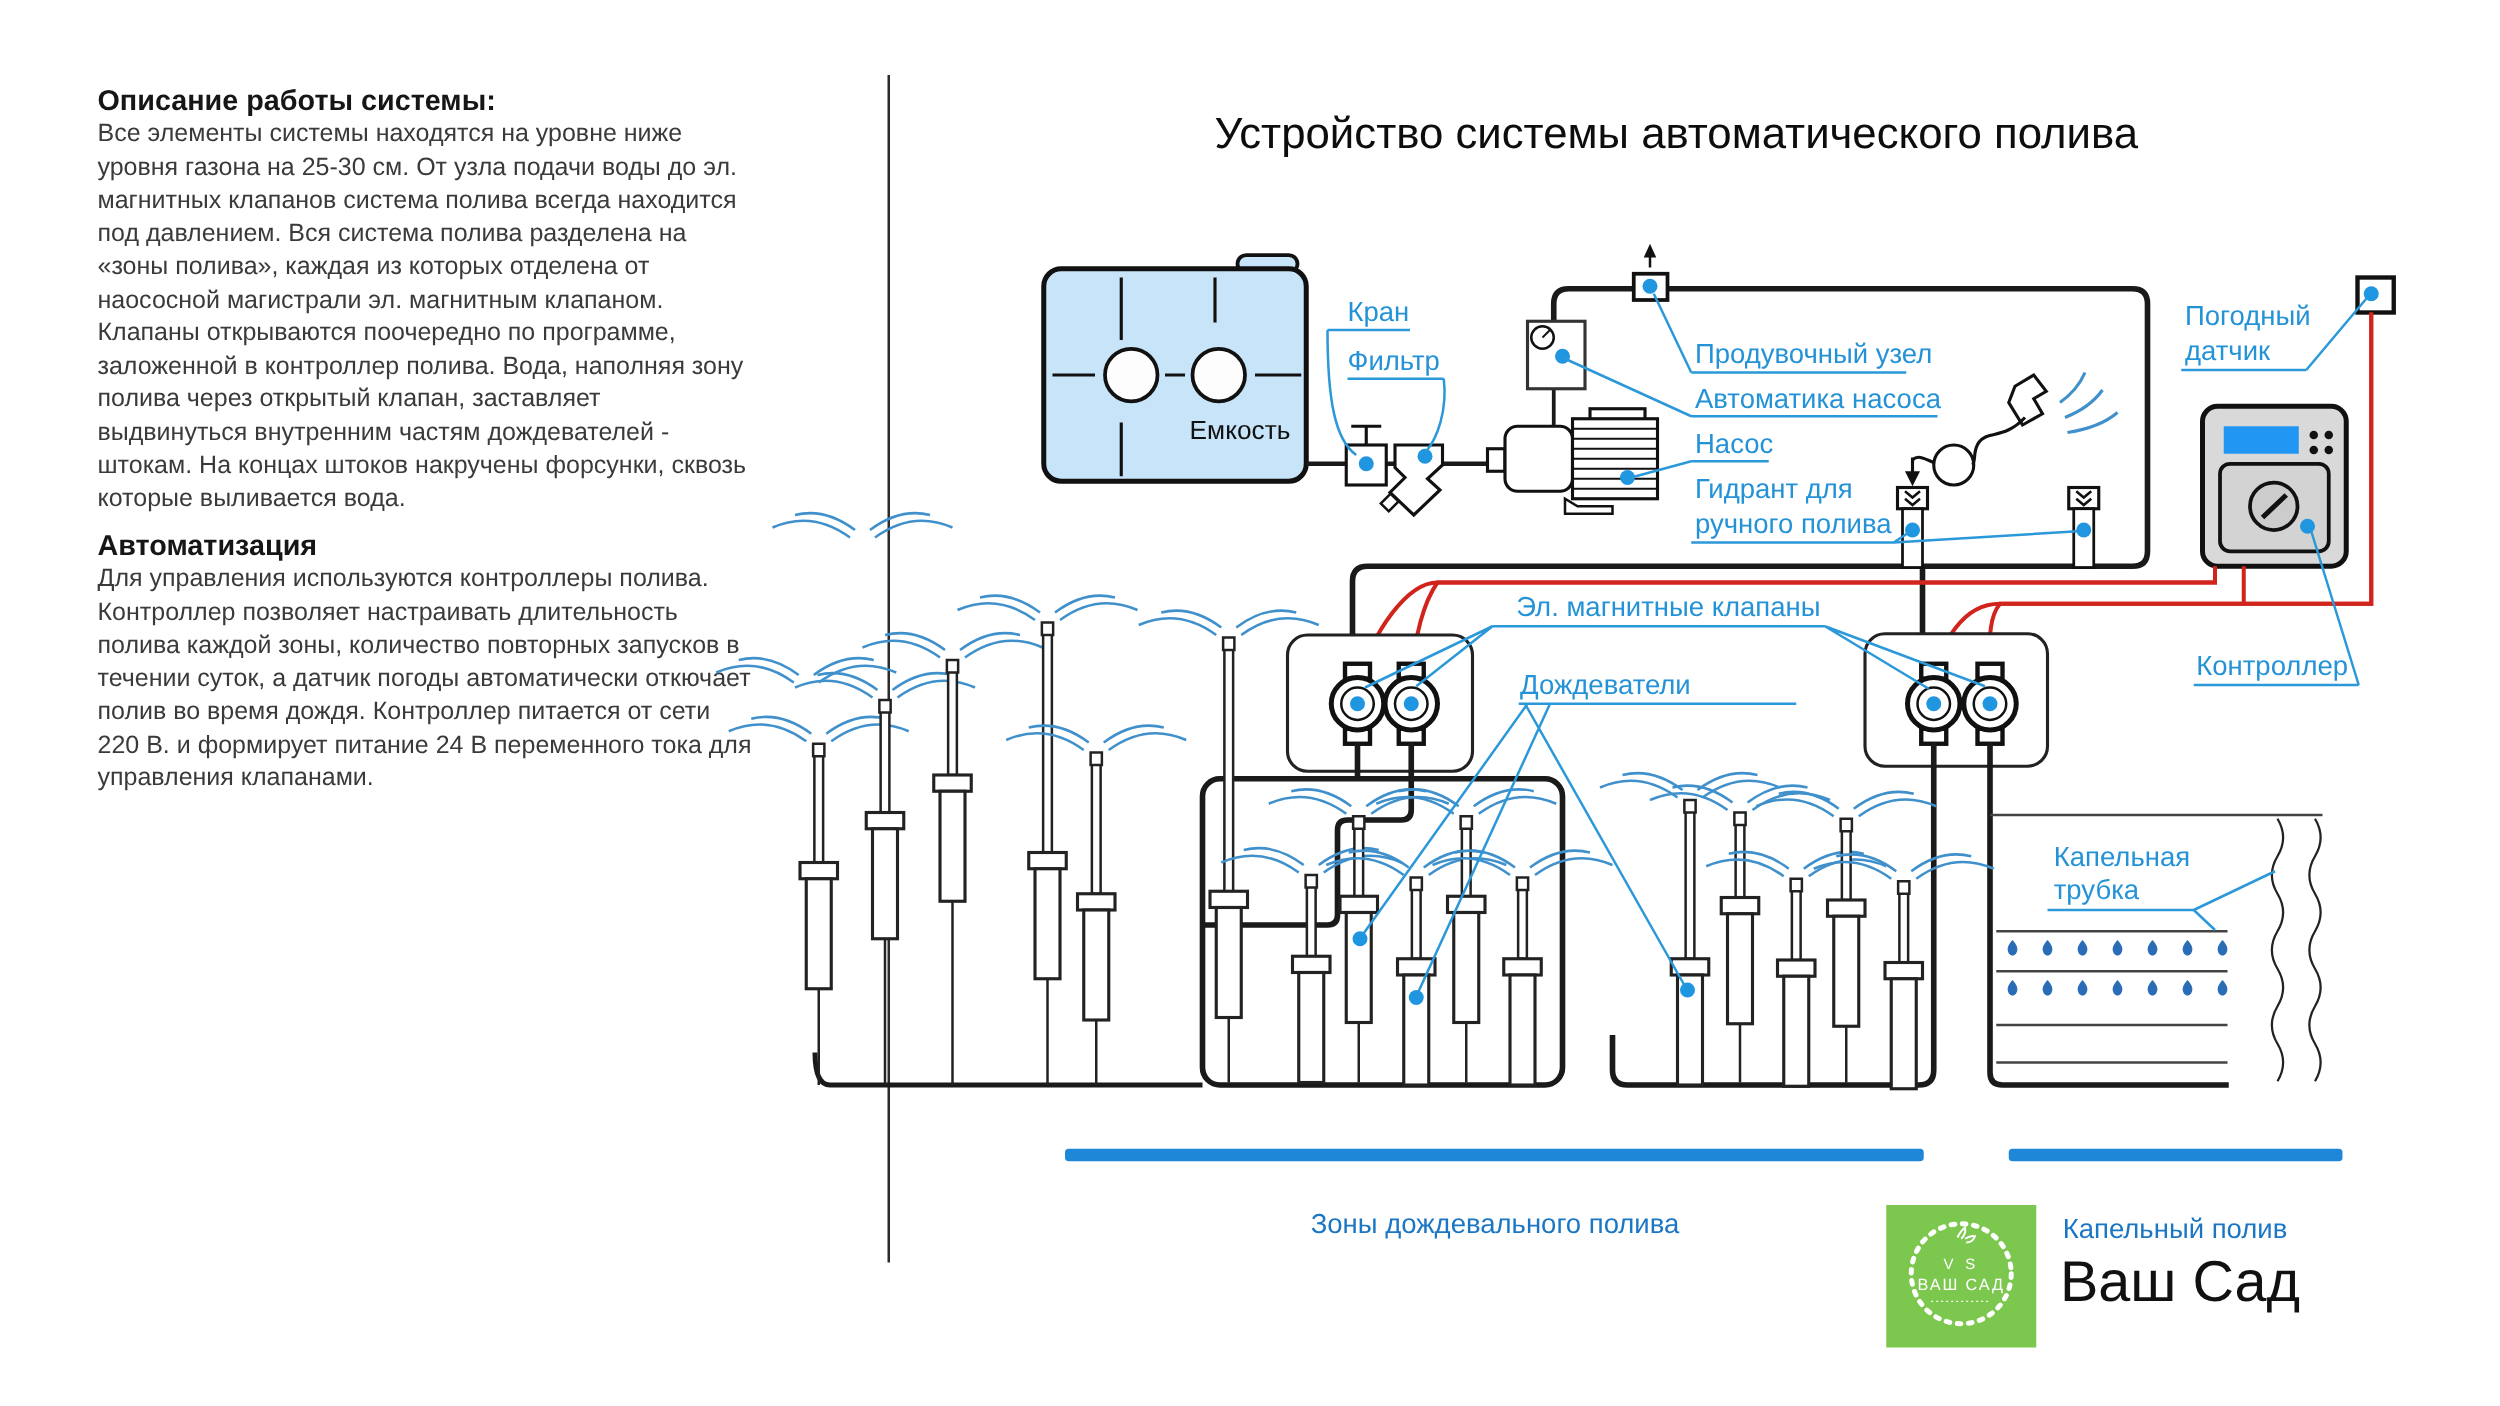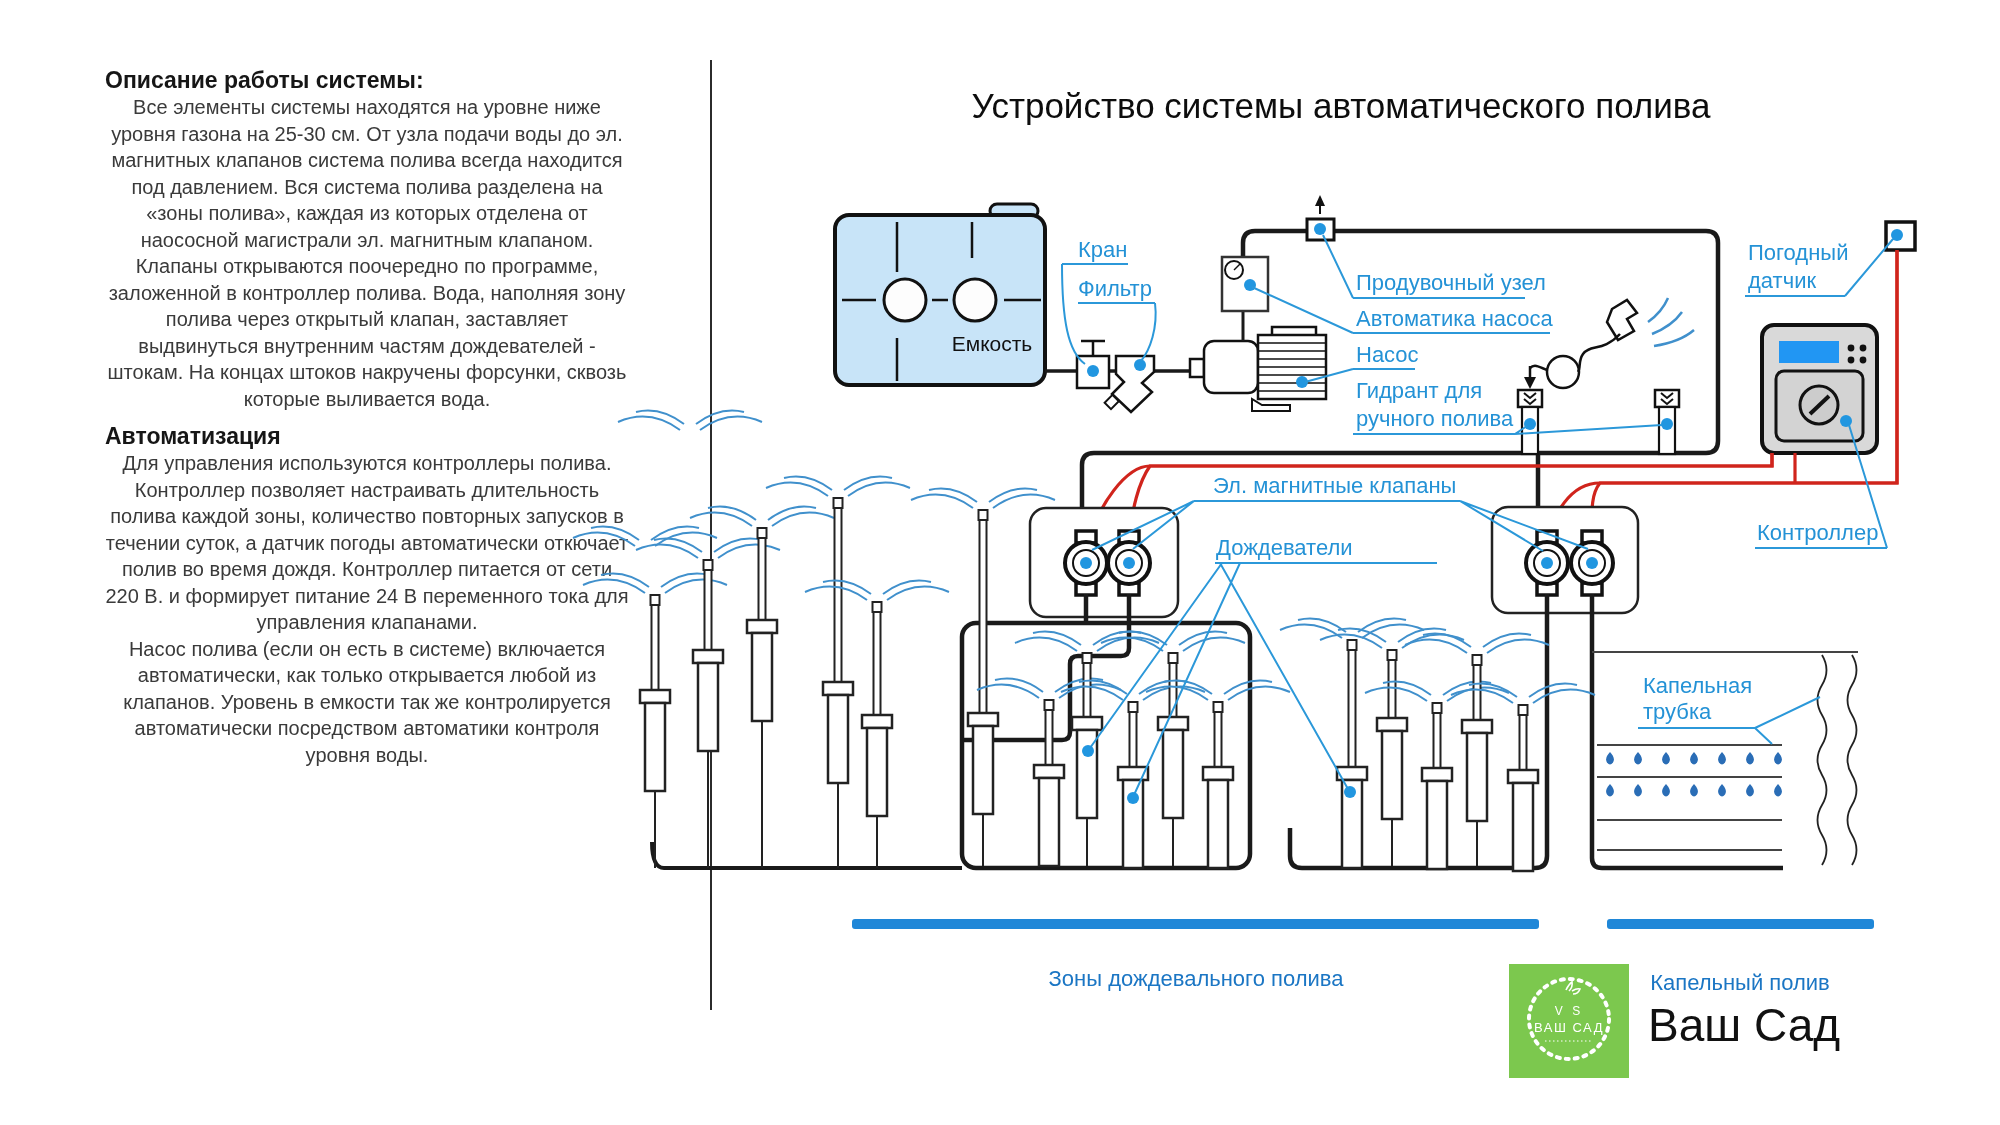"Описание работы системы:" .desc { margin-left: 27px -> none }
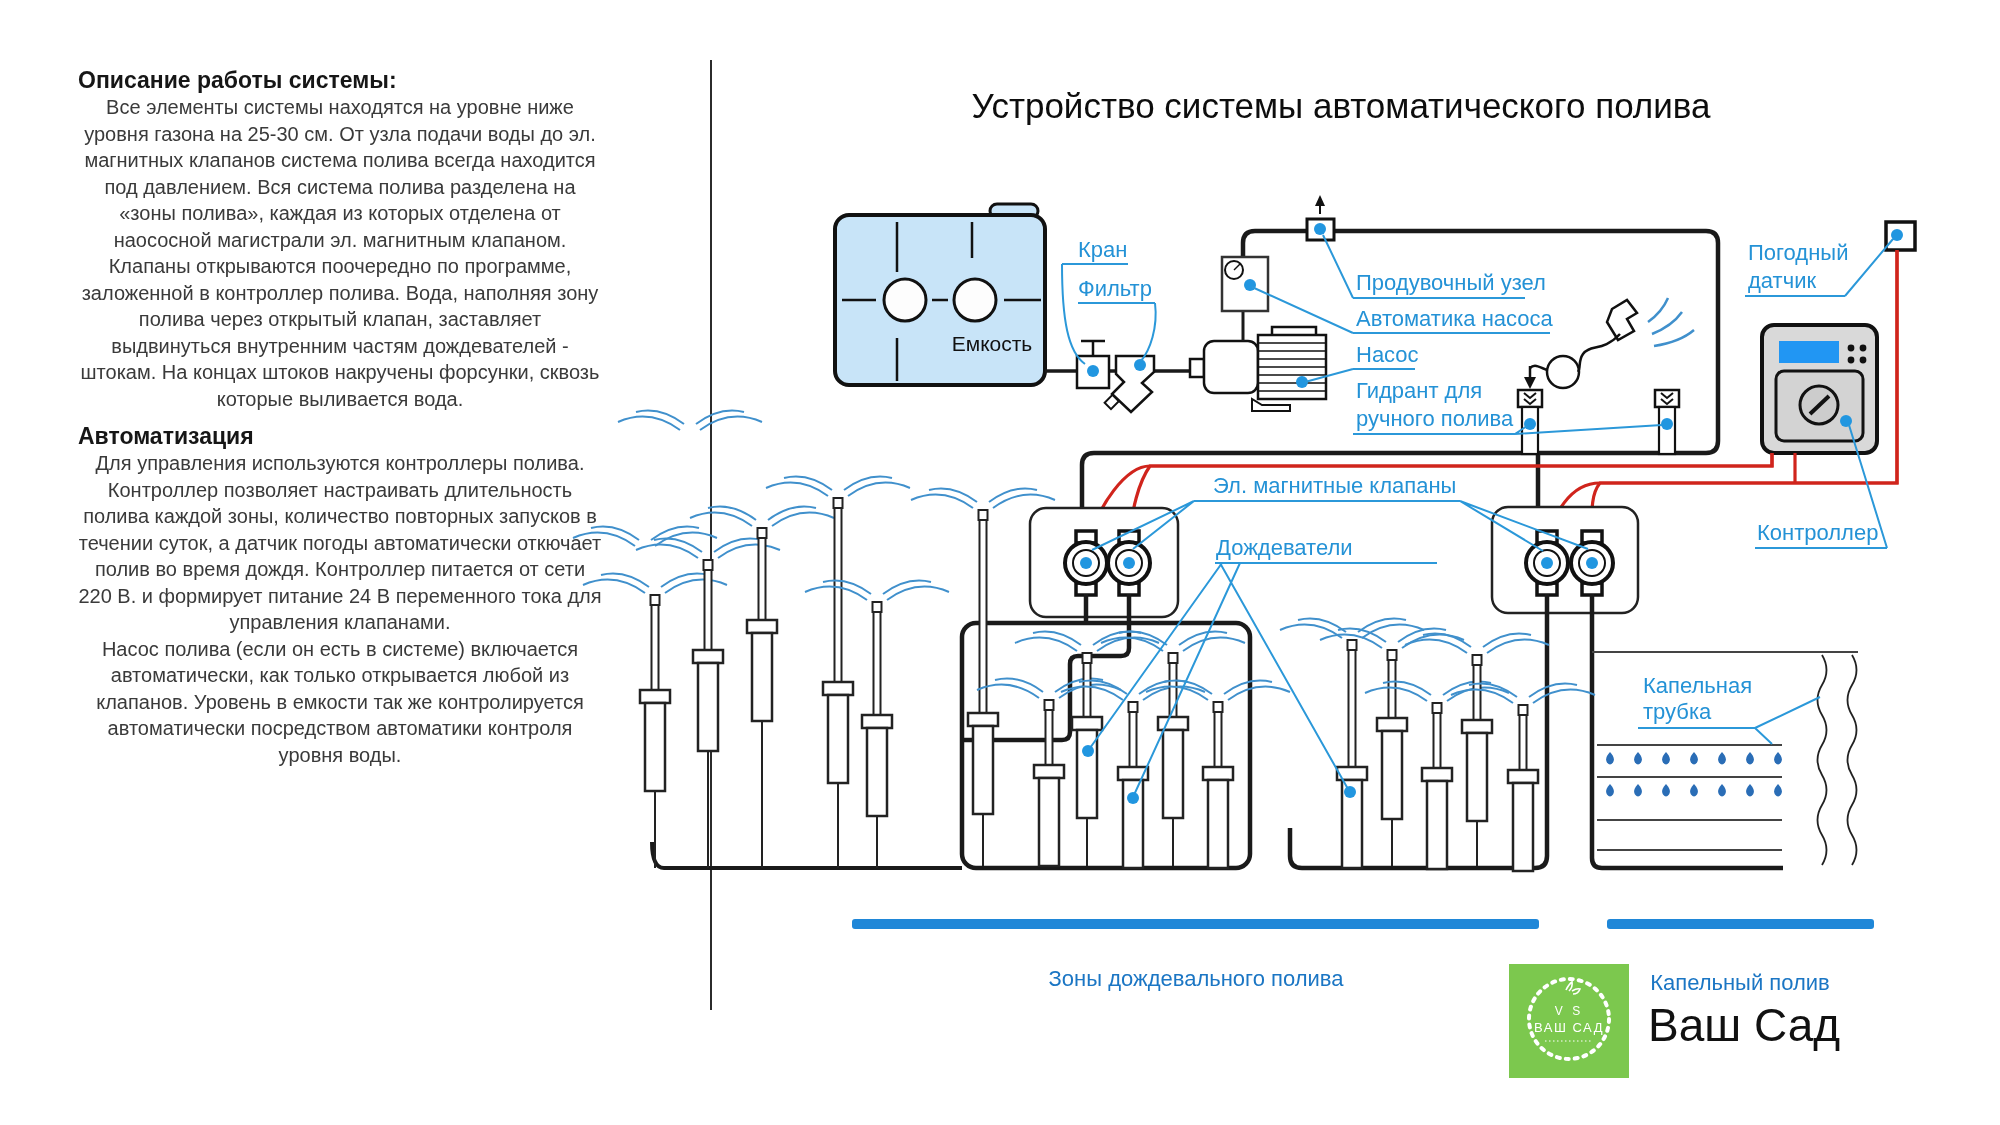"Все элементы системы находятся на" .desc p { text-align: center -> none }
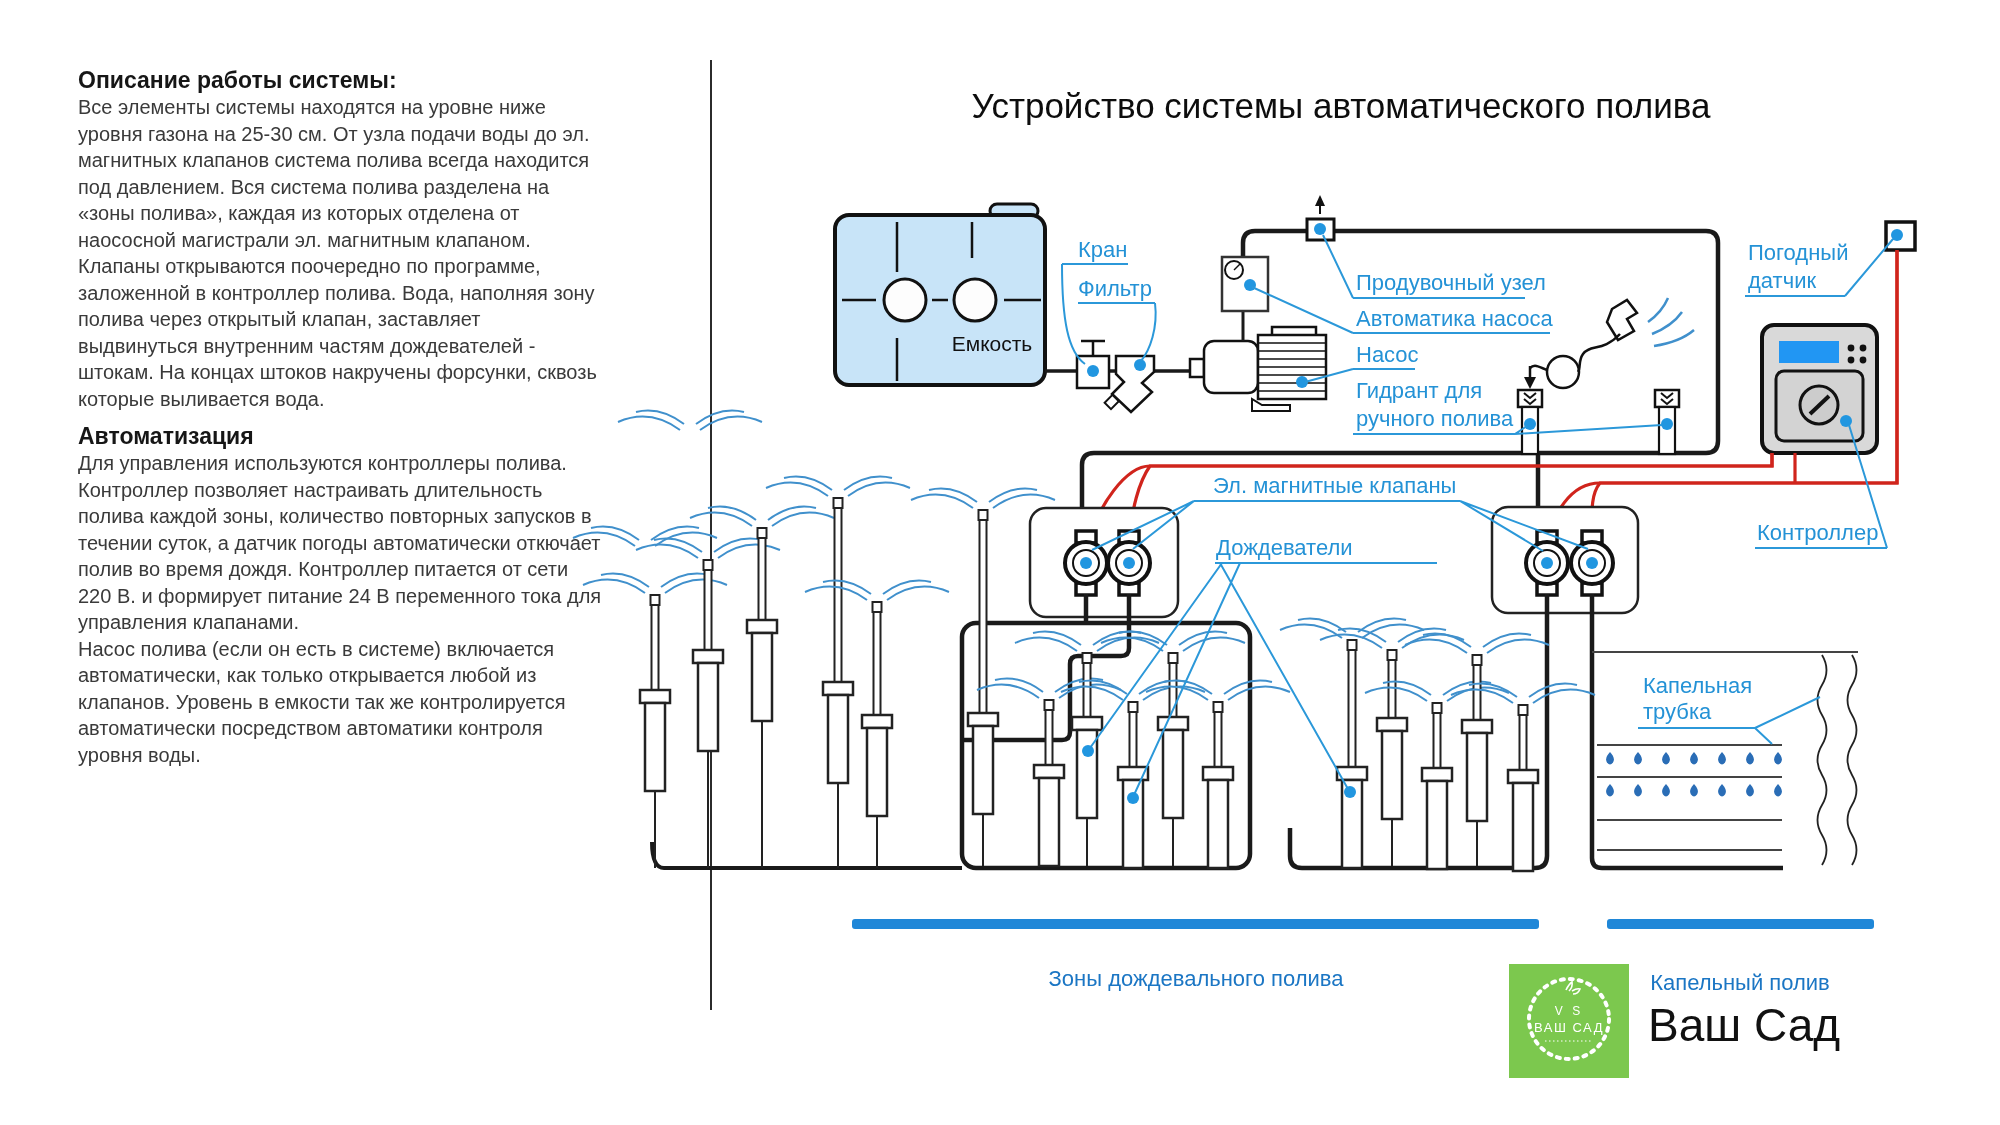"Насос полива (если он есть" p { html: <p>Насос полива (если он есть в системе) включается автоматически, как только открывается любой из клапанов. Уровень в емкости так же контролируется автоматически посредством автоматики контроля уровня воды.</p> -> none }
